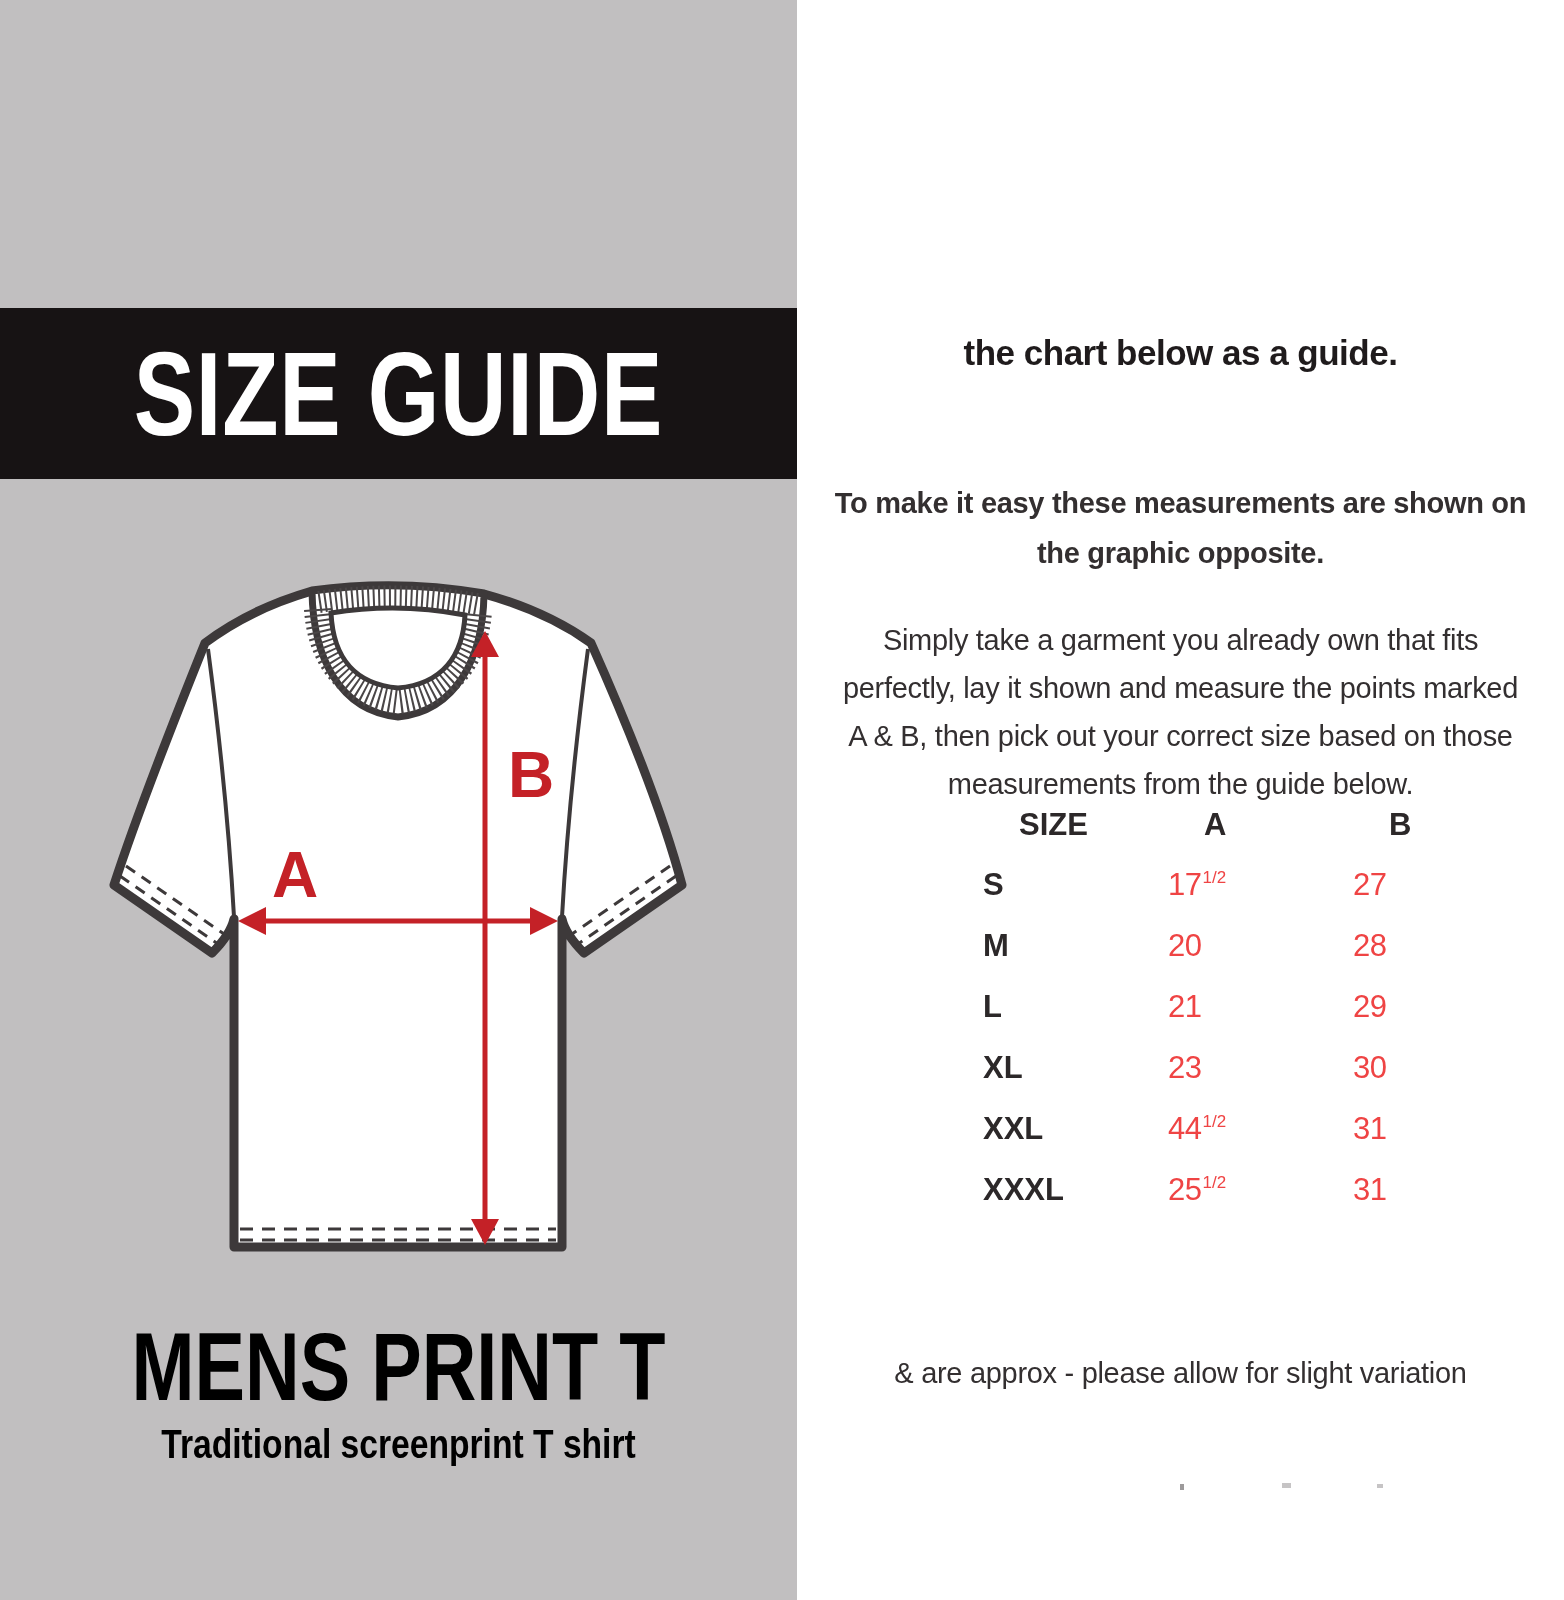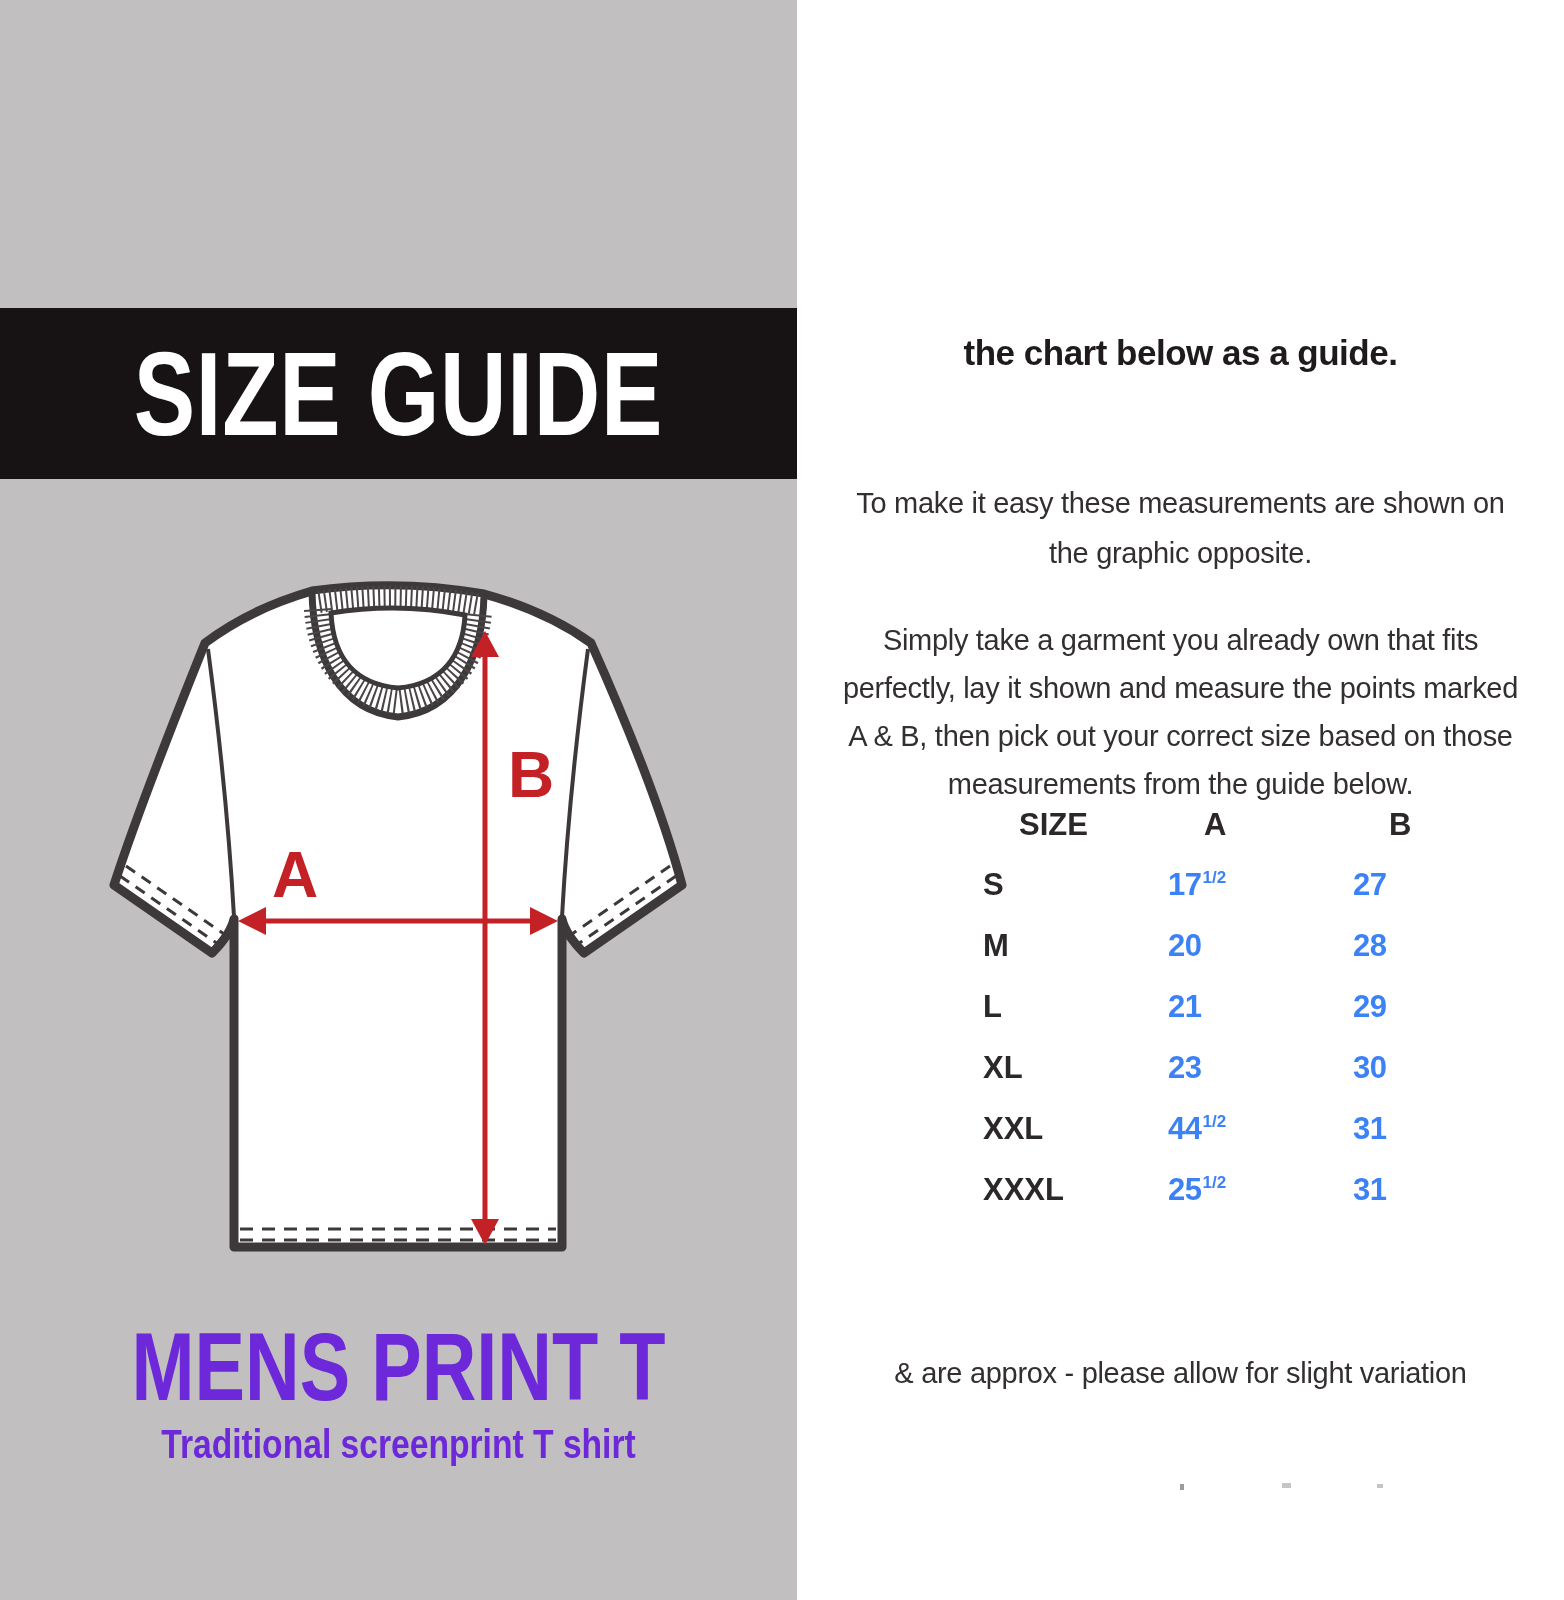"To make it easy these" .para-1 { font-weight: none -> bold }
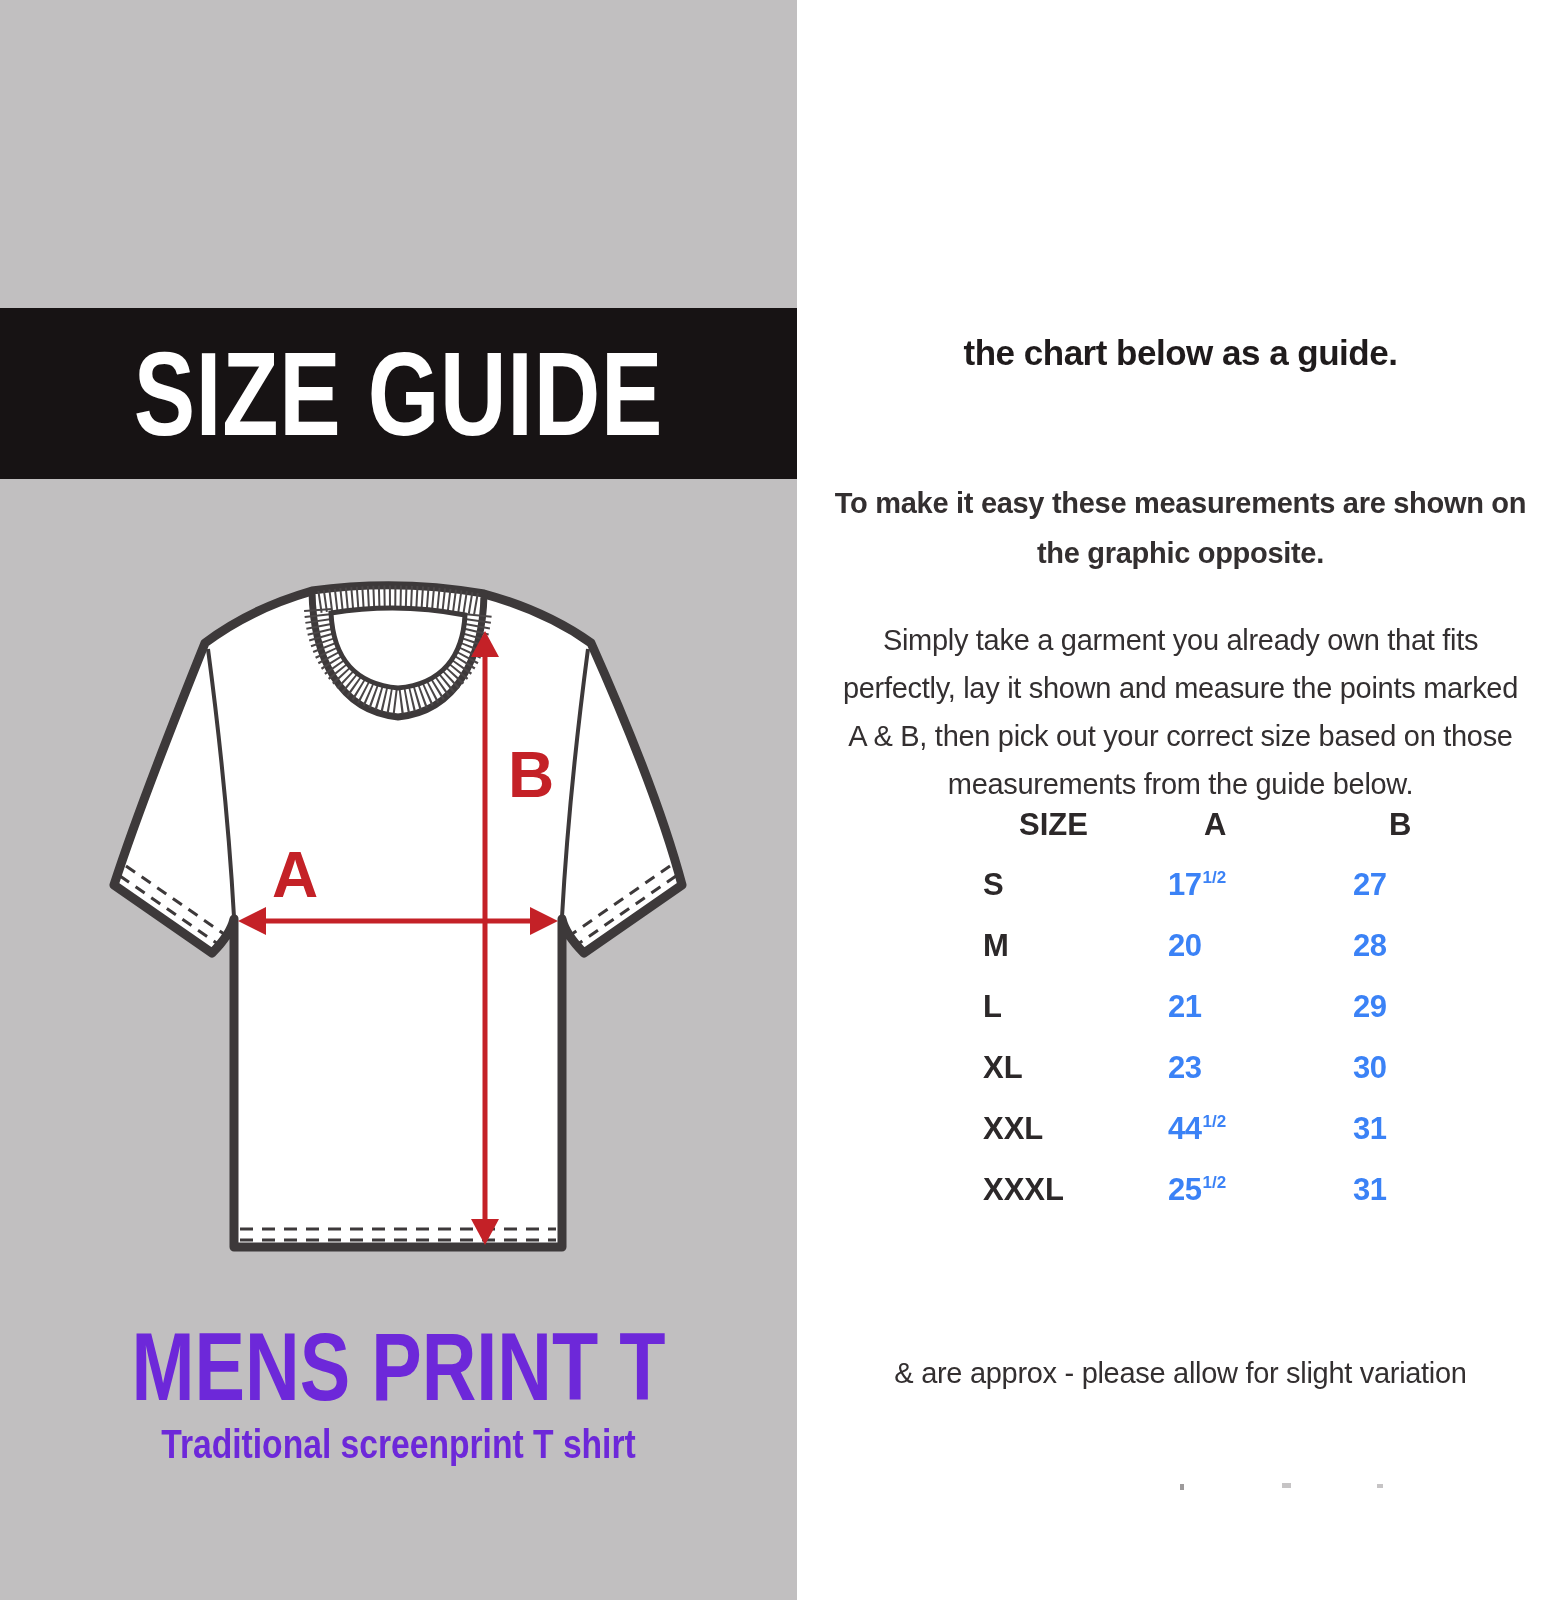"171/2" .cell-val { color: #3b82f6 -> #ef4444; font-weight: bold -> normal }
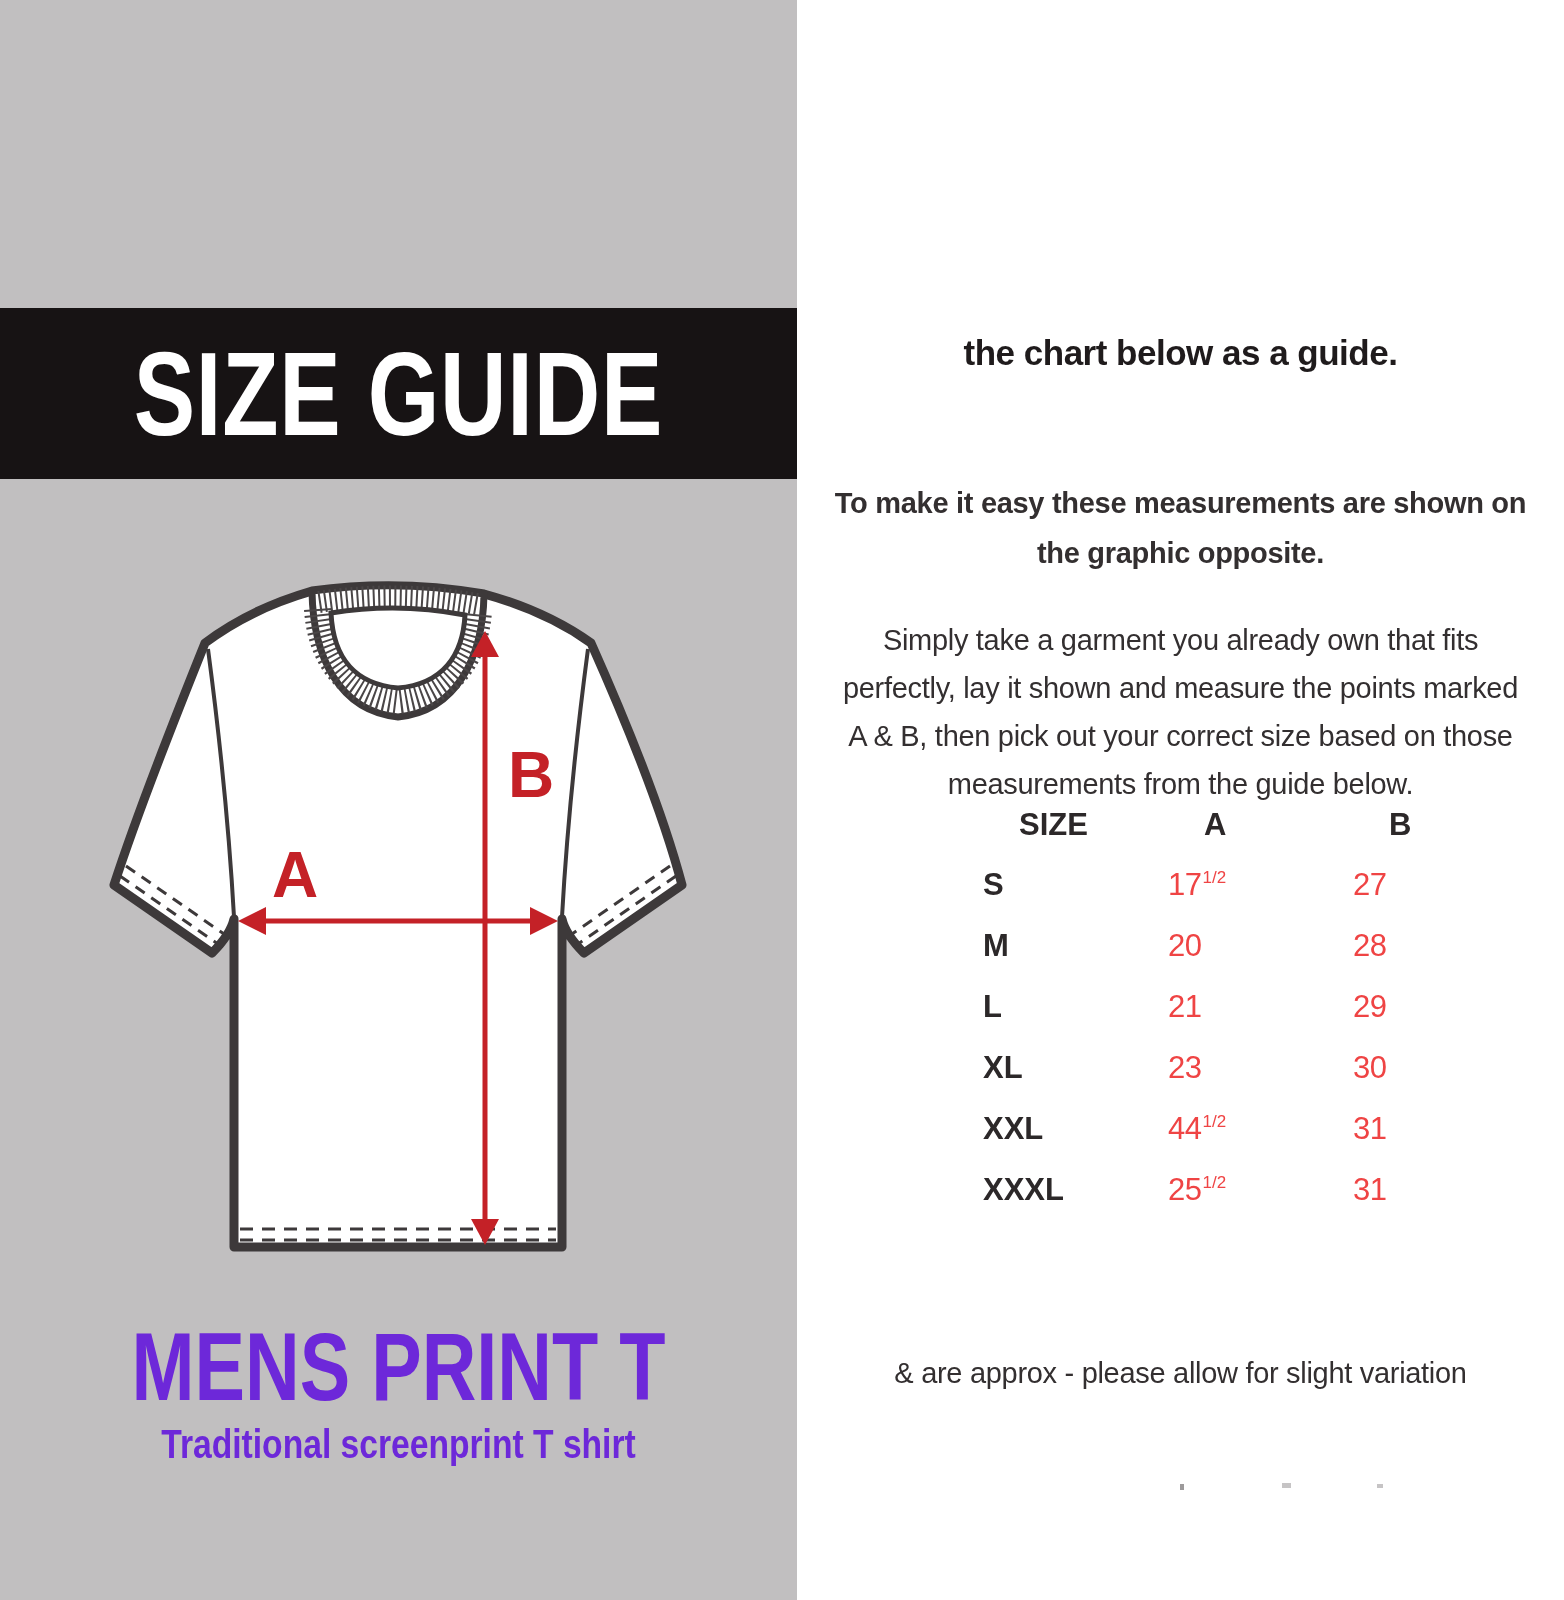"MENS PRINT T" .product-block { color: #6d28d9 -> #000000 }
